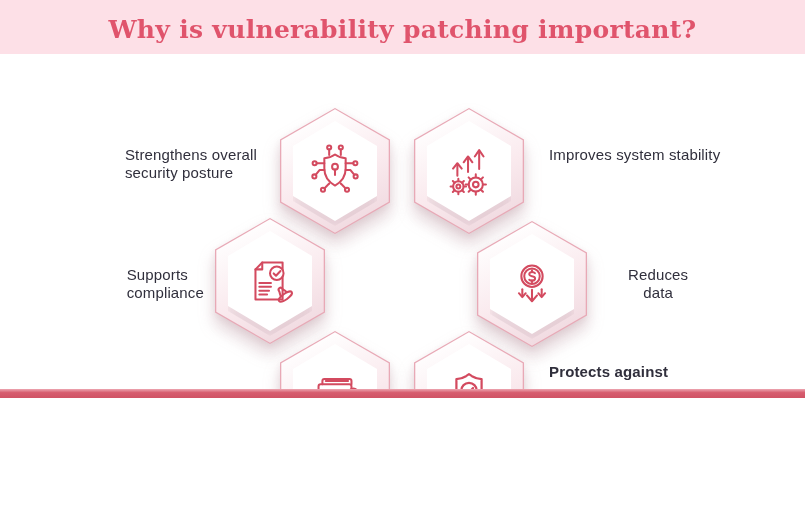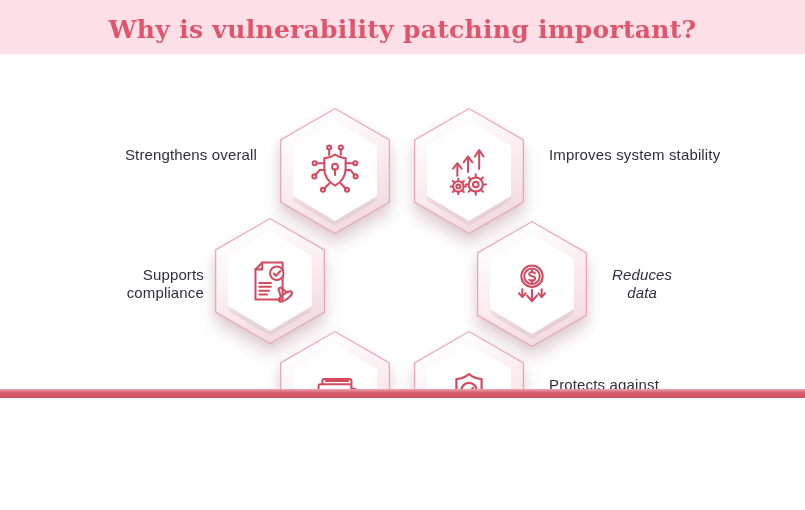"Strengthens overall" .label.right-align { text-align: right -> left }
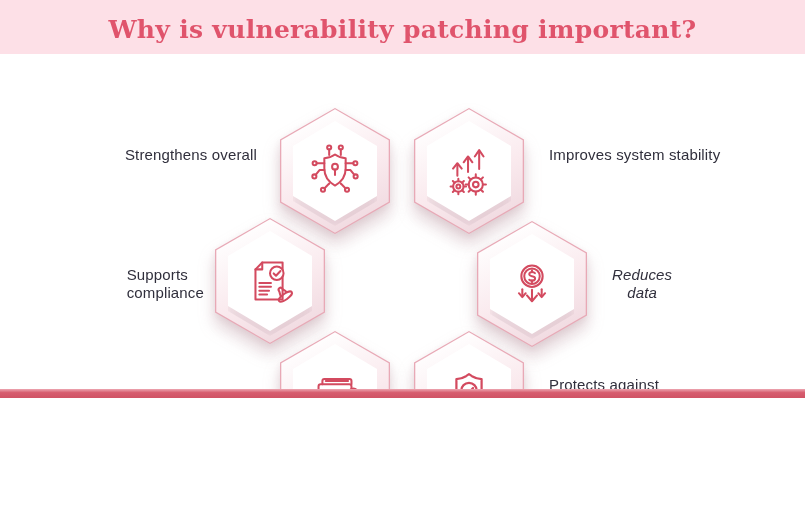"security posture" div { html: none -> <div>security posture</div> }
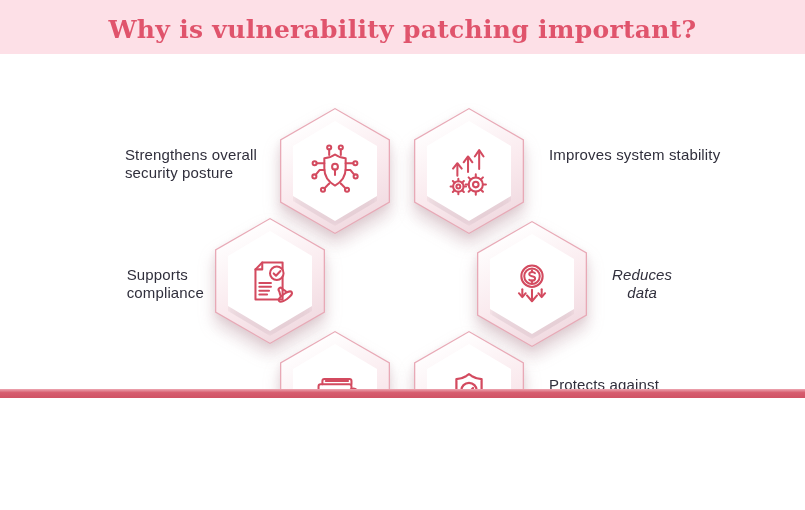"Reduces" .l4 { font-style: italic -> none; left: 612px -> 628px }
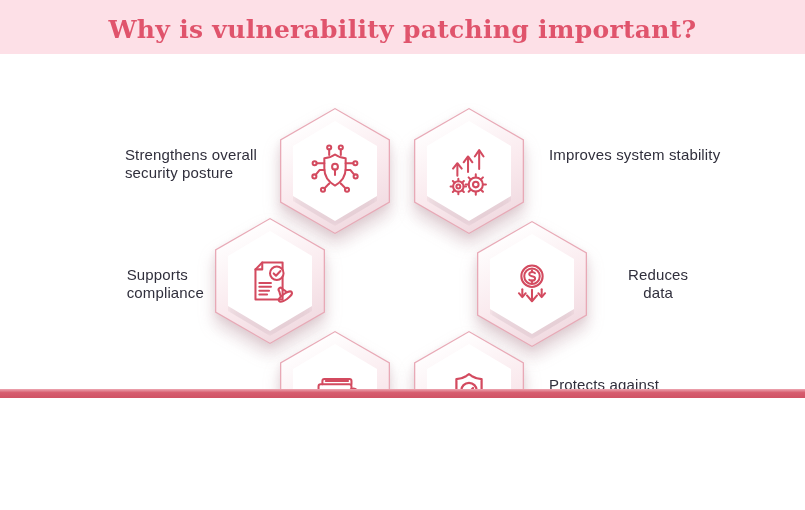"Protects against" .l6 { font-weight: none -> bold; top: 376px -> 363px }
